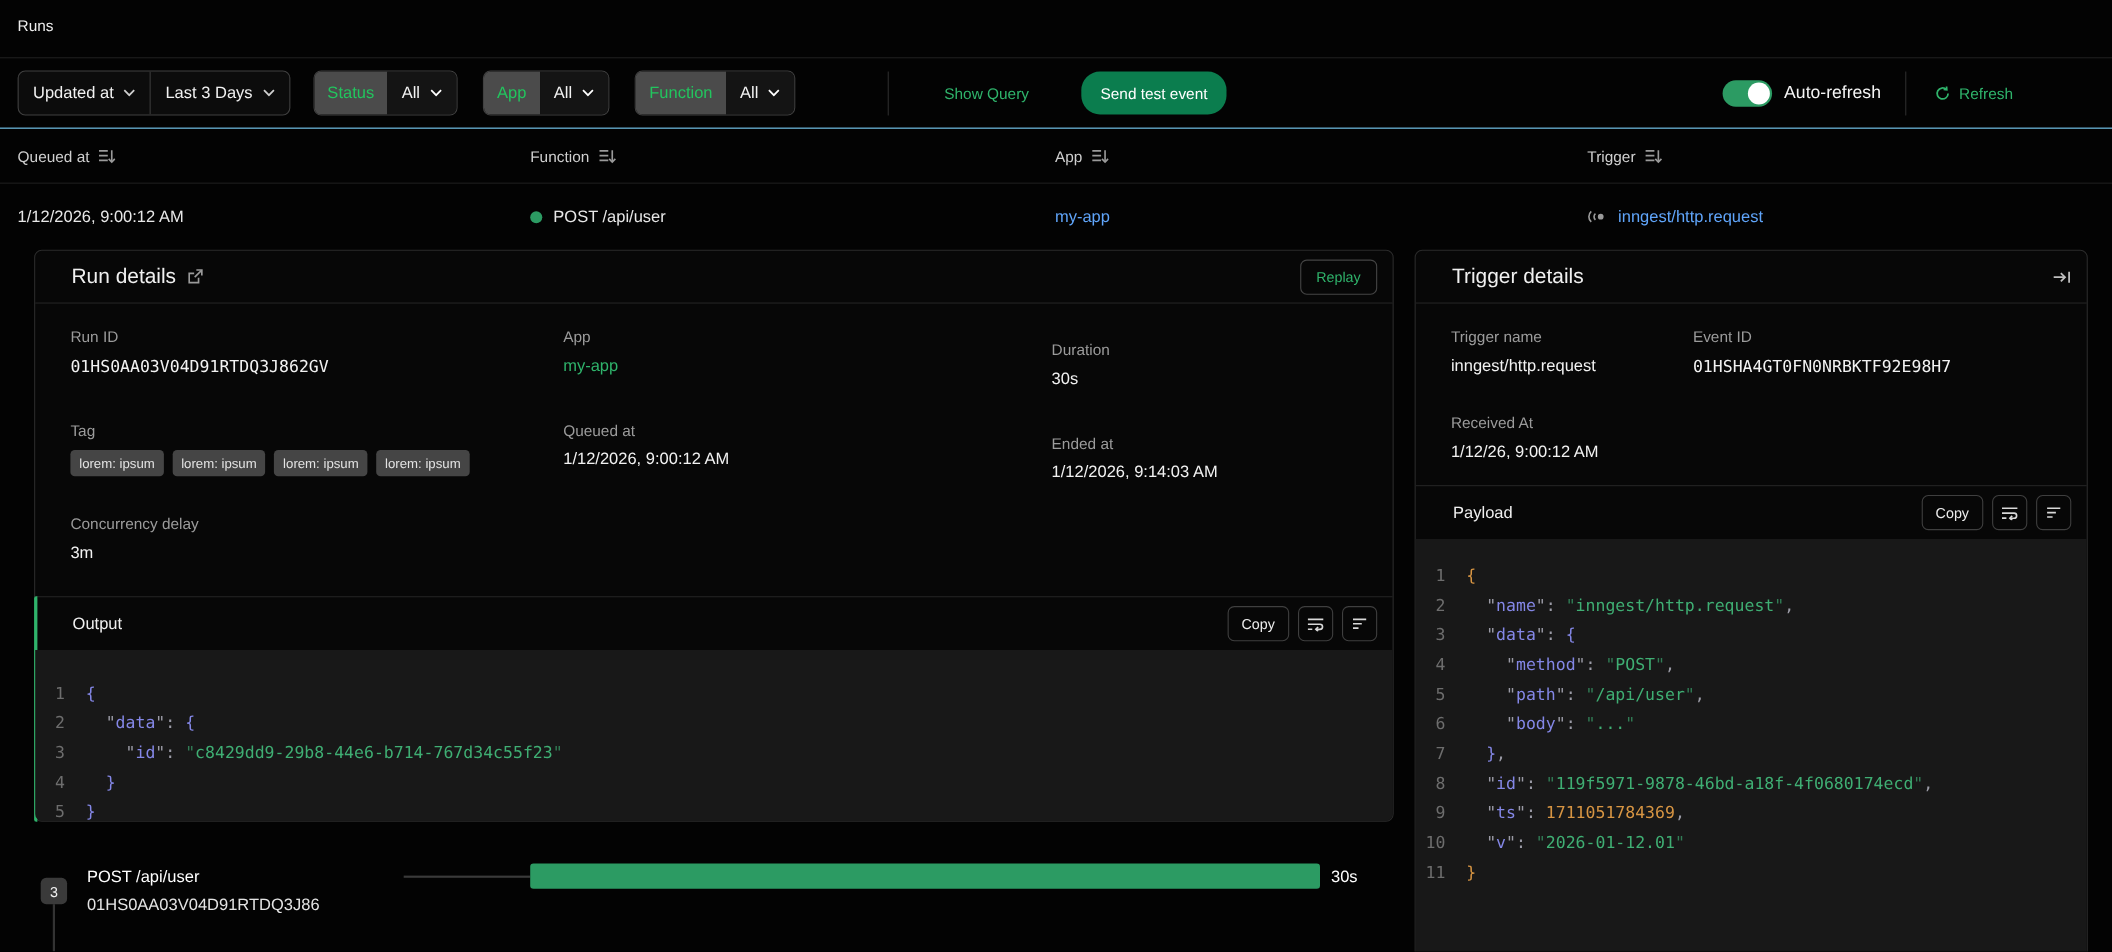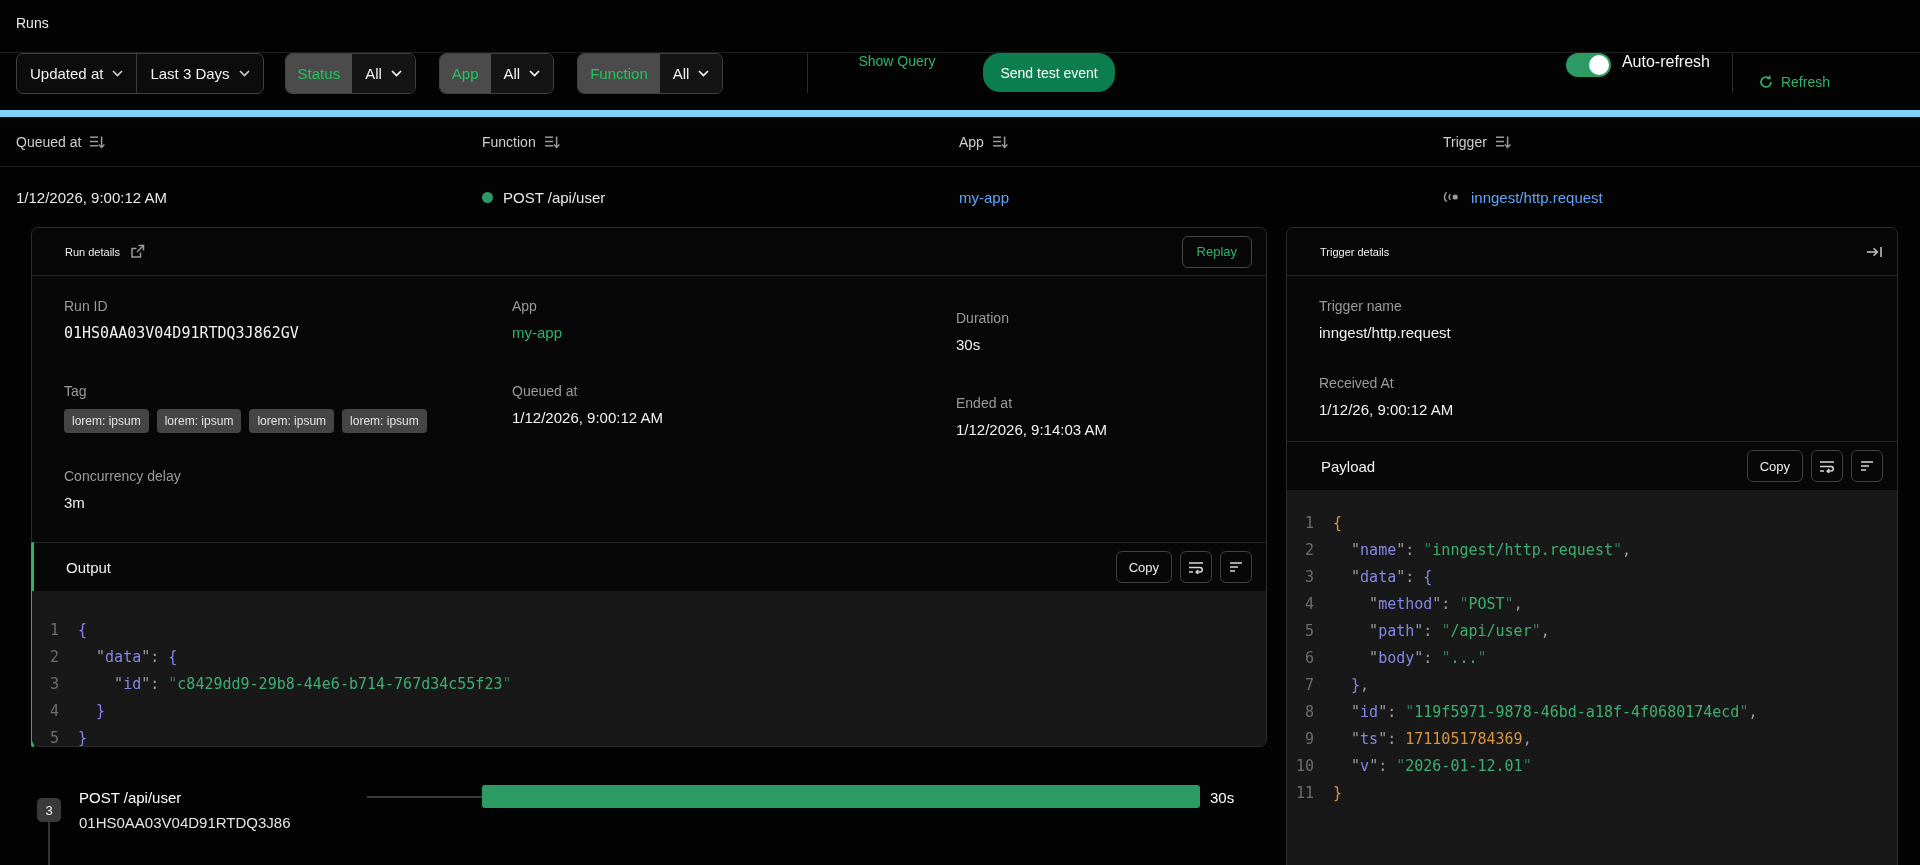"Updated at" .filterbar { align-items: none -> center; border-bottom: 7px solid #7dd3fc -> 1px solid #7dd3fc }
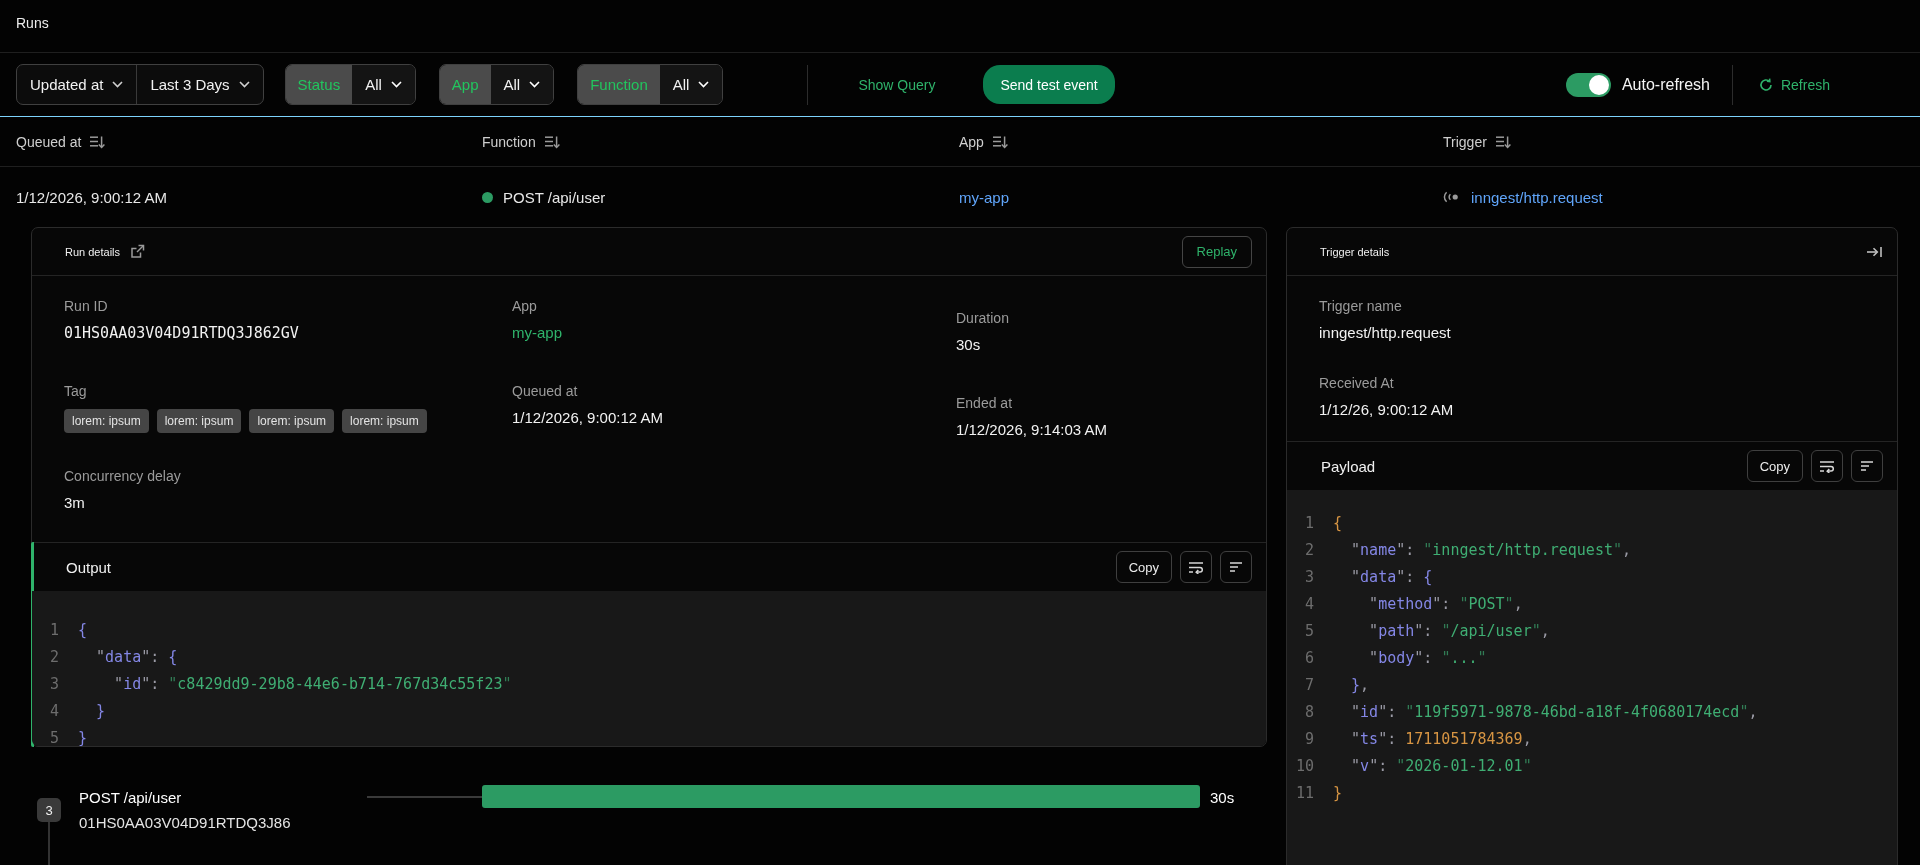"Run details" .panel-title { font-size: 11px -> 19px }
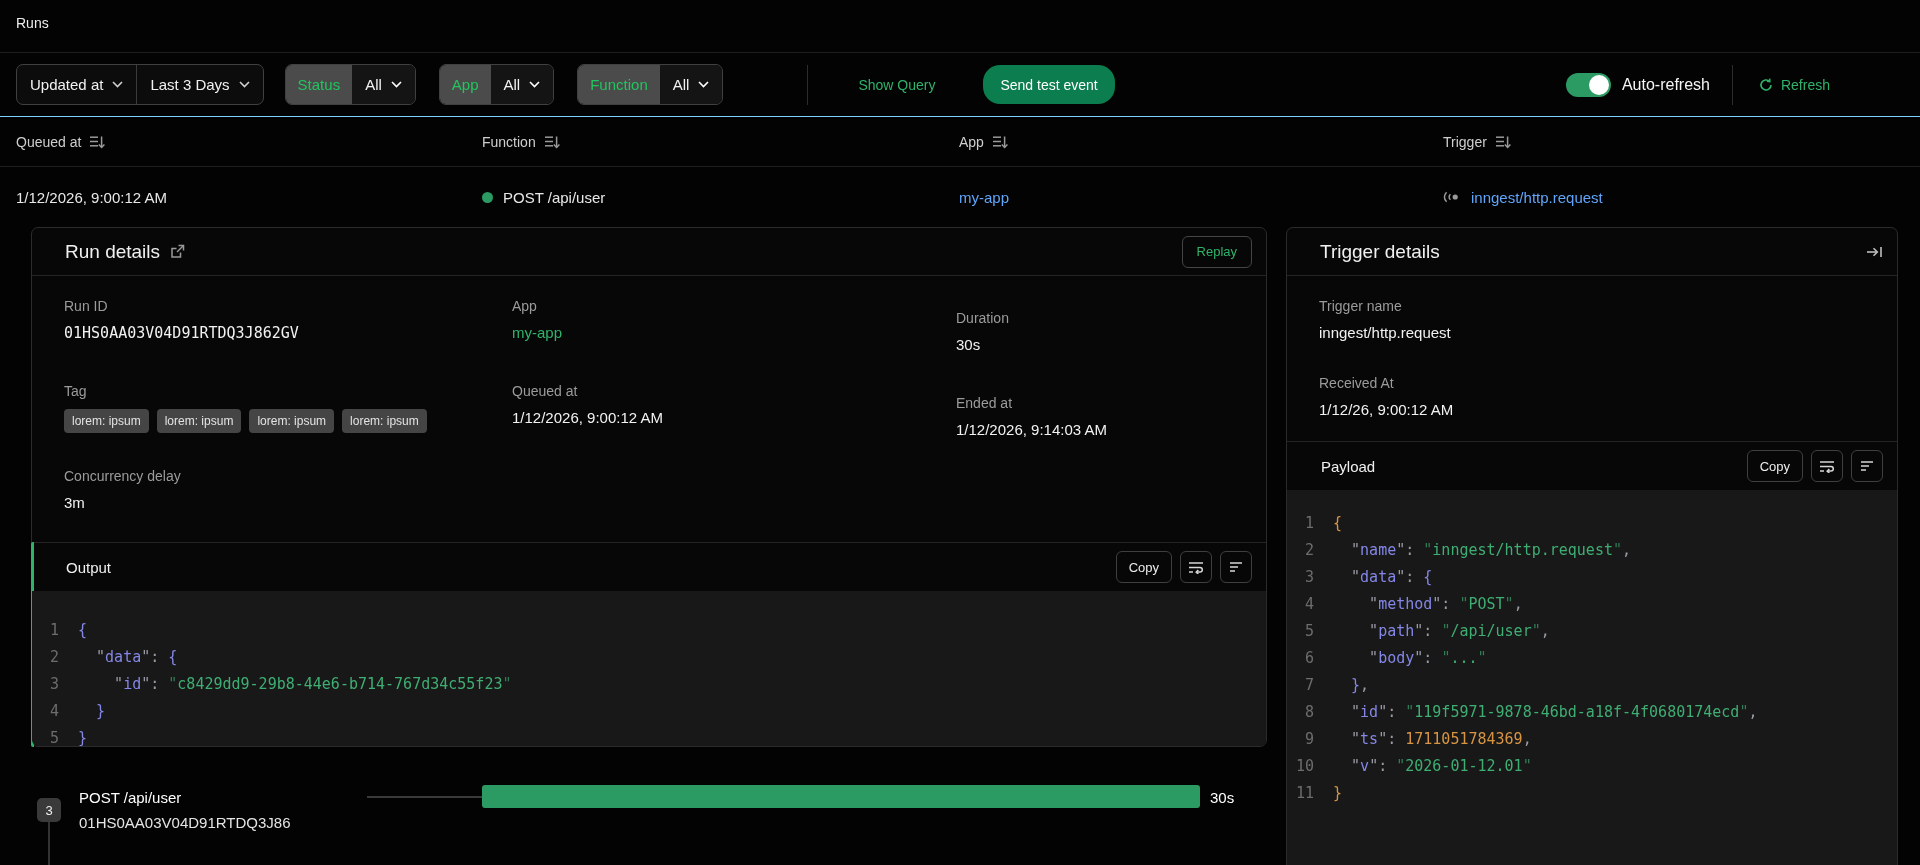"Event ID" div.tcol2 { html: none -> <div> <div>Event ID</div> <div>01HSHA4GT0FN0NRBKTF92E98H7</div> </div> }
